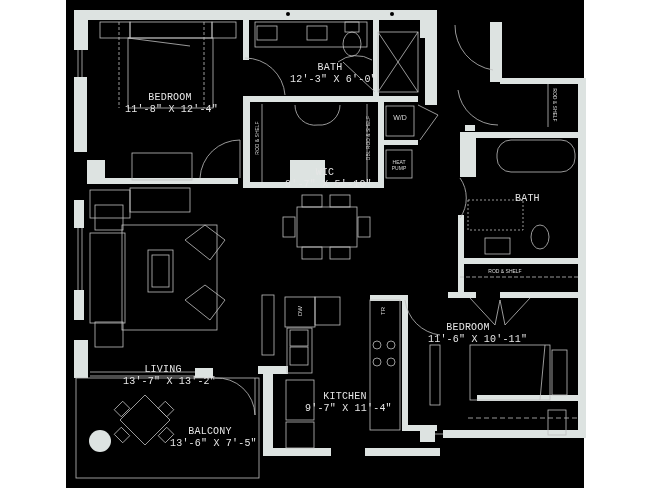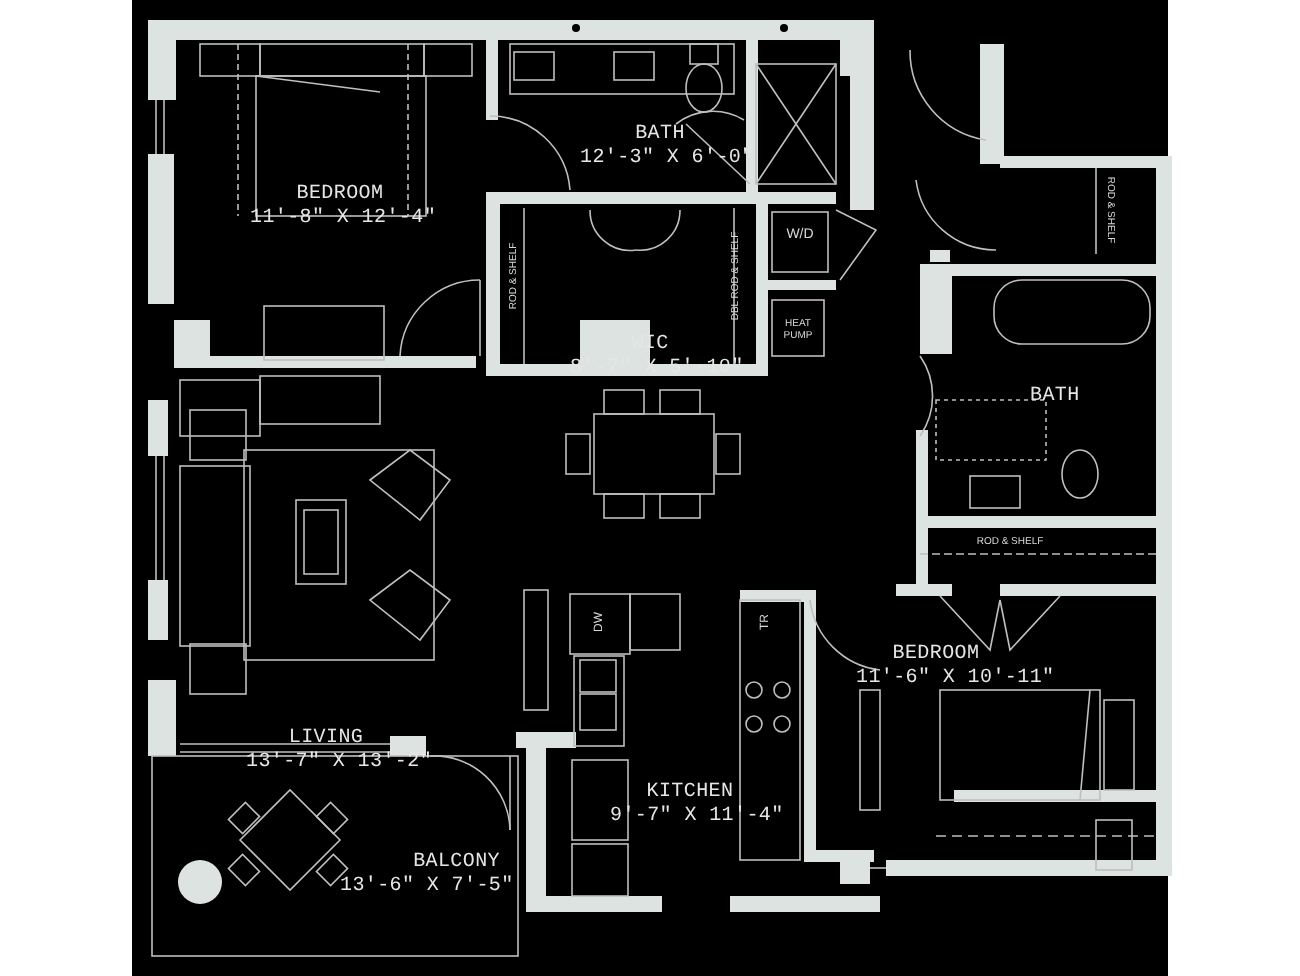"BALCONY" div.label { text-align: right -> none }
